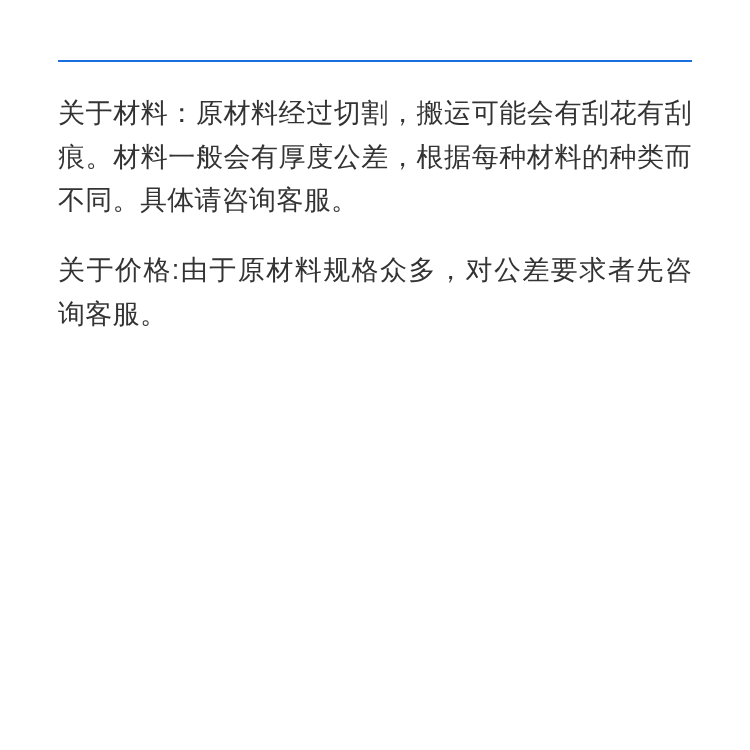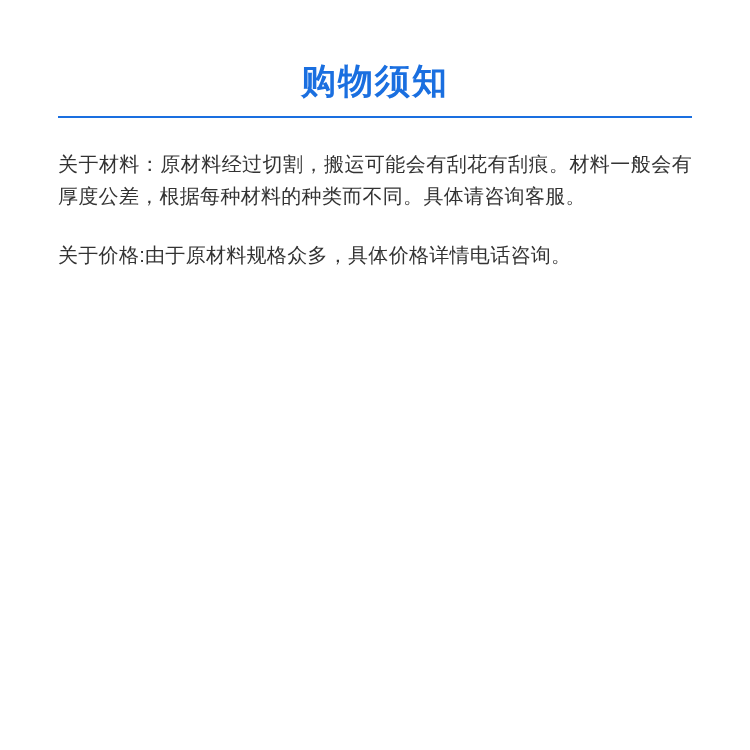"购物须知" h1.title { html: <h1>购物须知</h1> -> none }
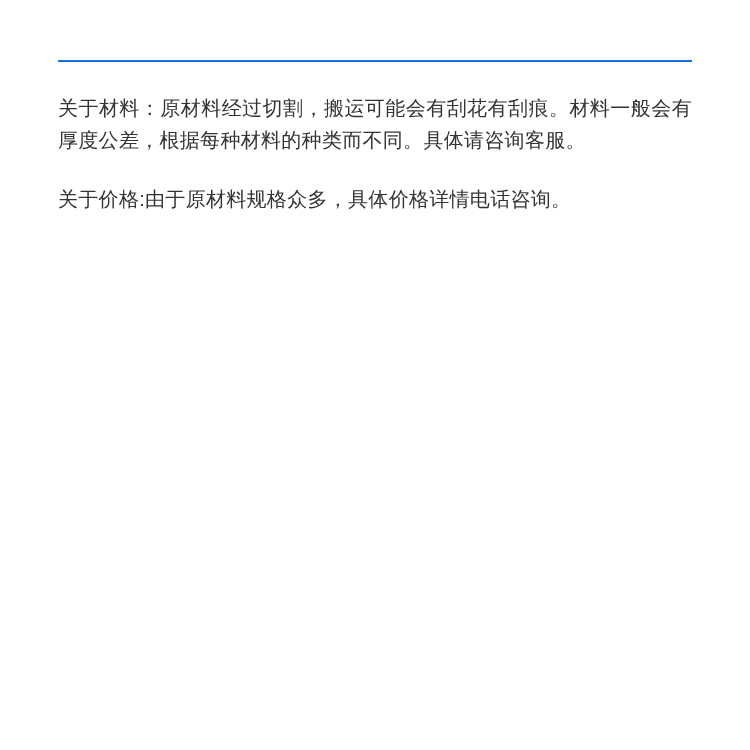"关于材料：原材料经过切割，搬运可能会有刮花有刮痕。材料一般会有厚度公差，根据每种" .para { font-size: 20px -> 27px }
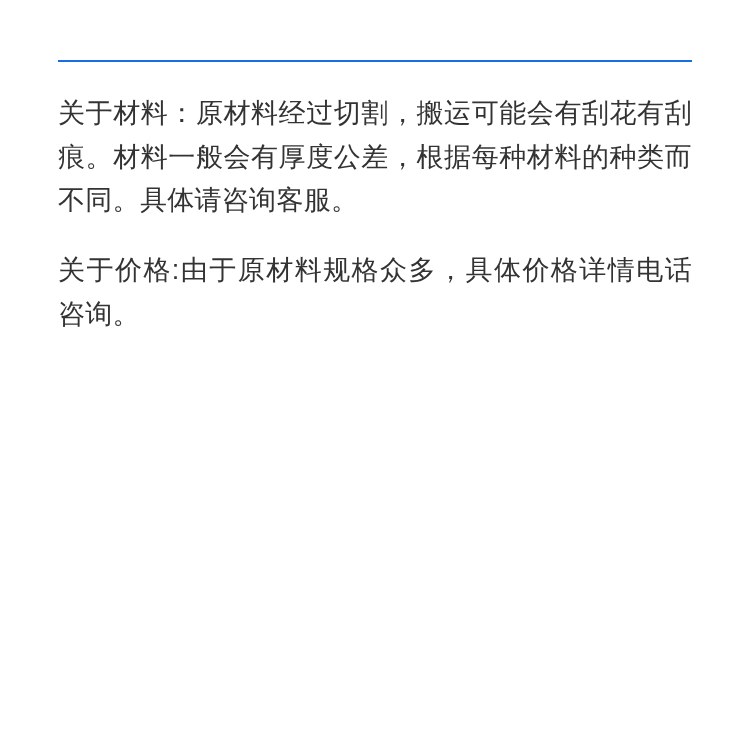"关于价格:由于原材料规格众多，具体价格详情电话咨询。" p.para { text: 具体价格详情电话咨询 -> 对公差要求者先咨询客服 }
